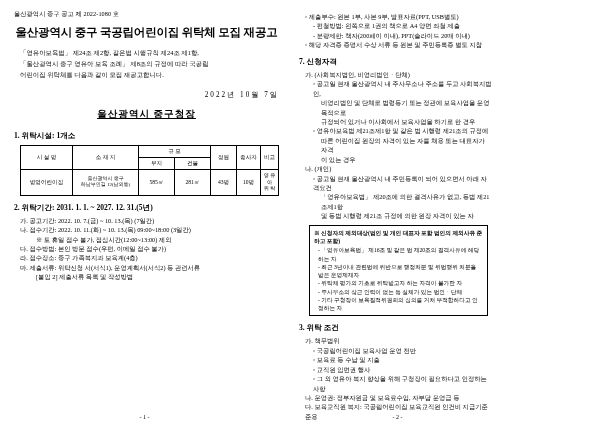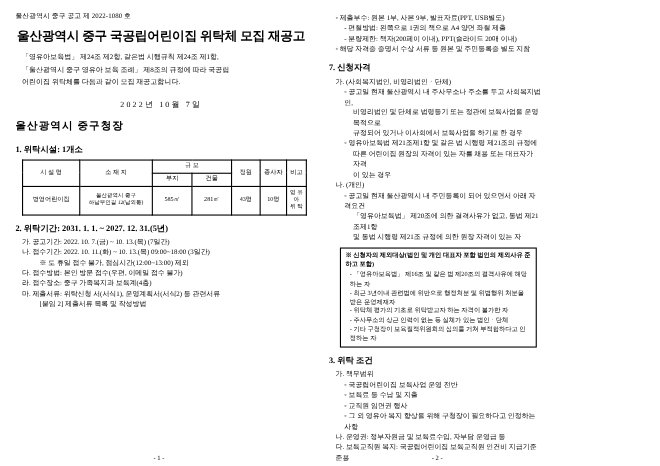"2022년 10월 7일" .date-line { text-align: center -> right }
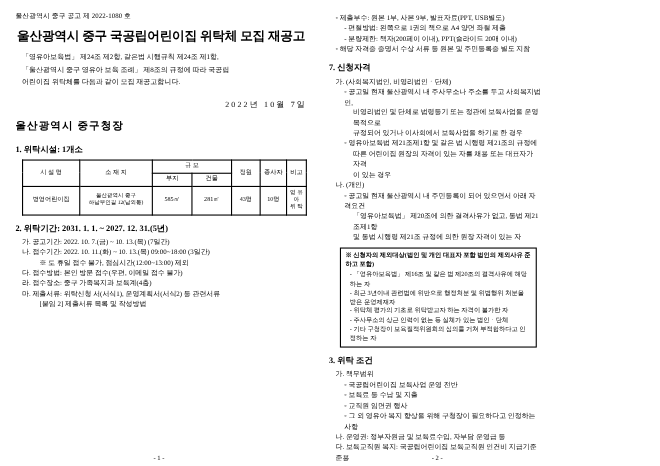"울산광역시 중구청장" .org-line { text-align: left -> center; text-decoration: none -> underline }
